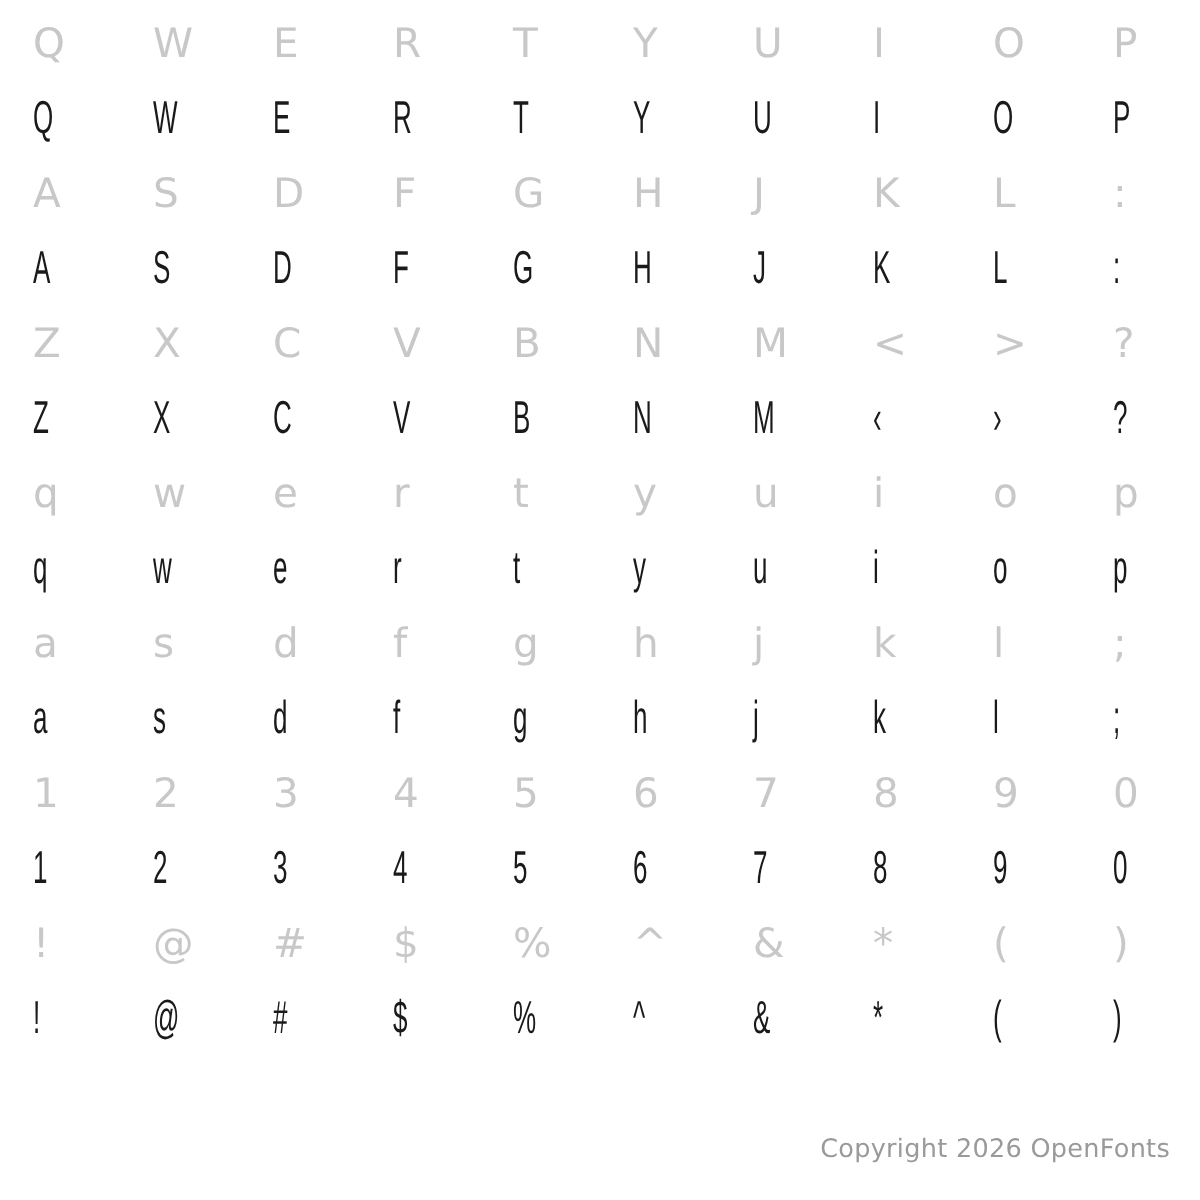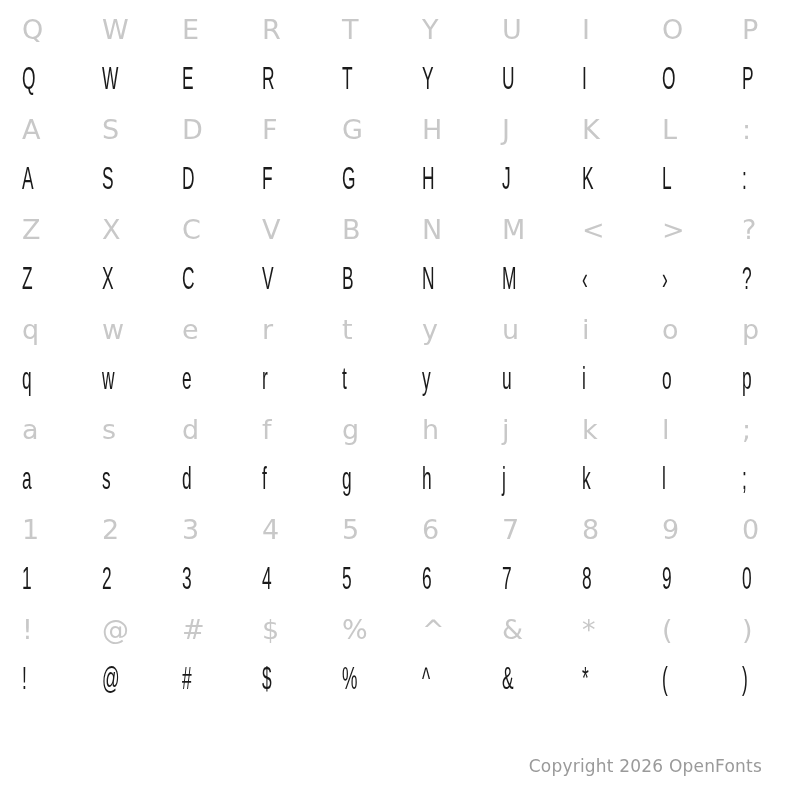"Copyright 2026 OpenFonts" .copyright { right: 38px -> 20px }
